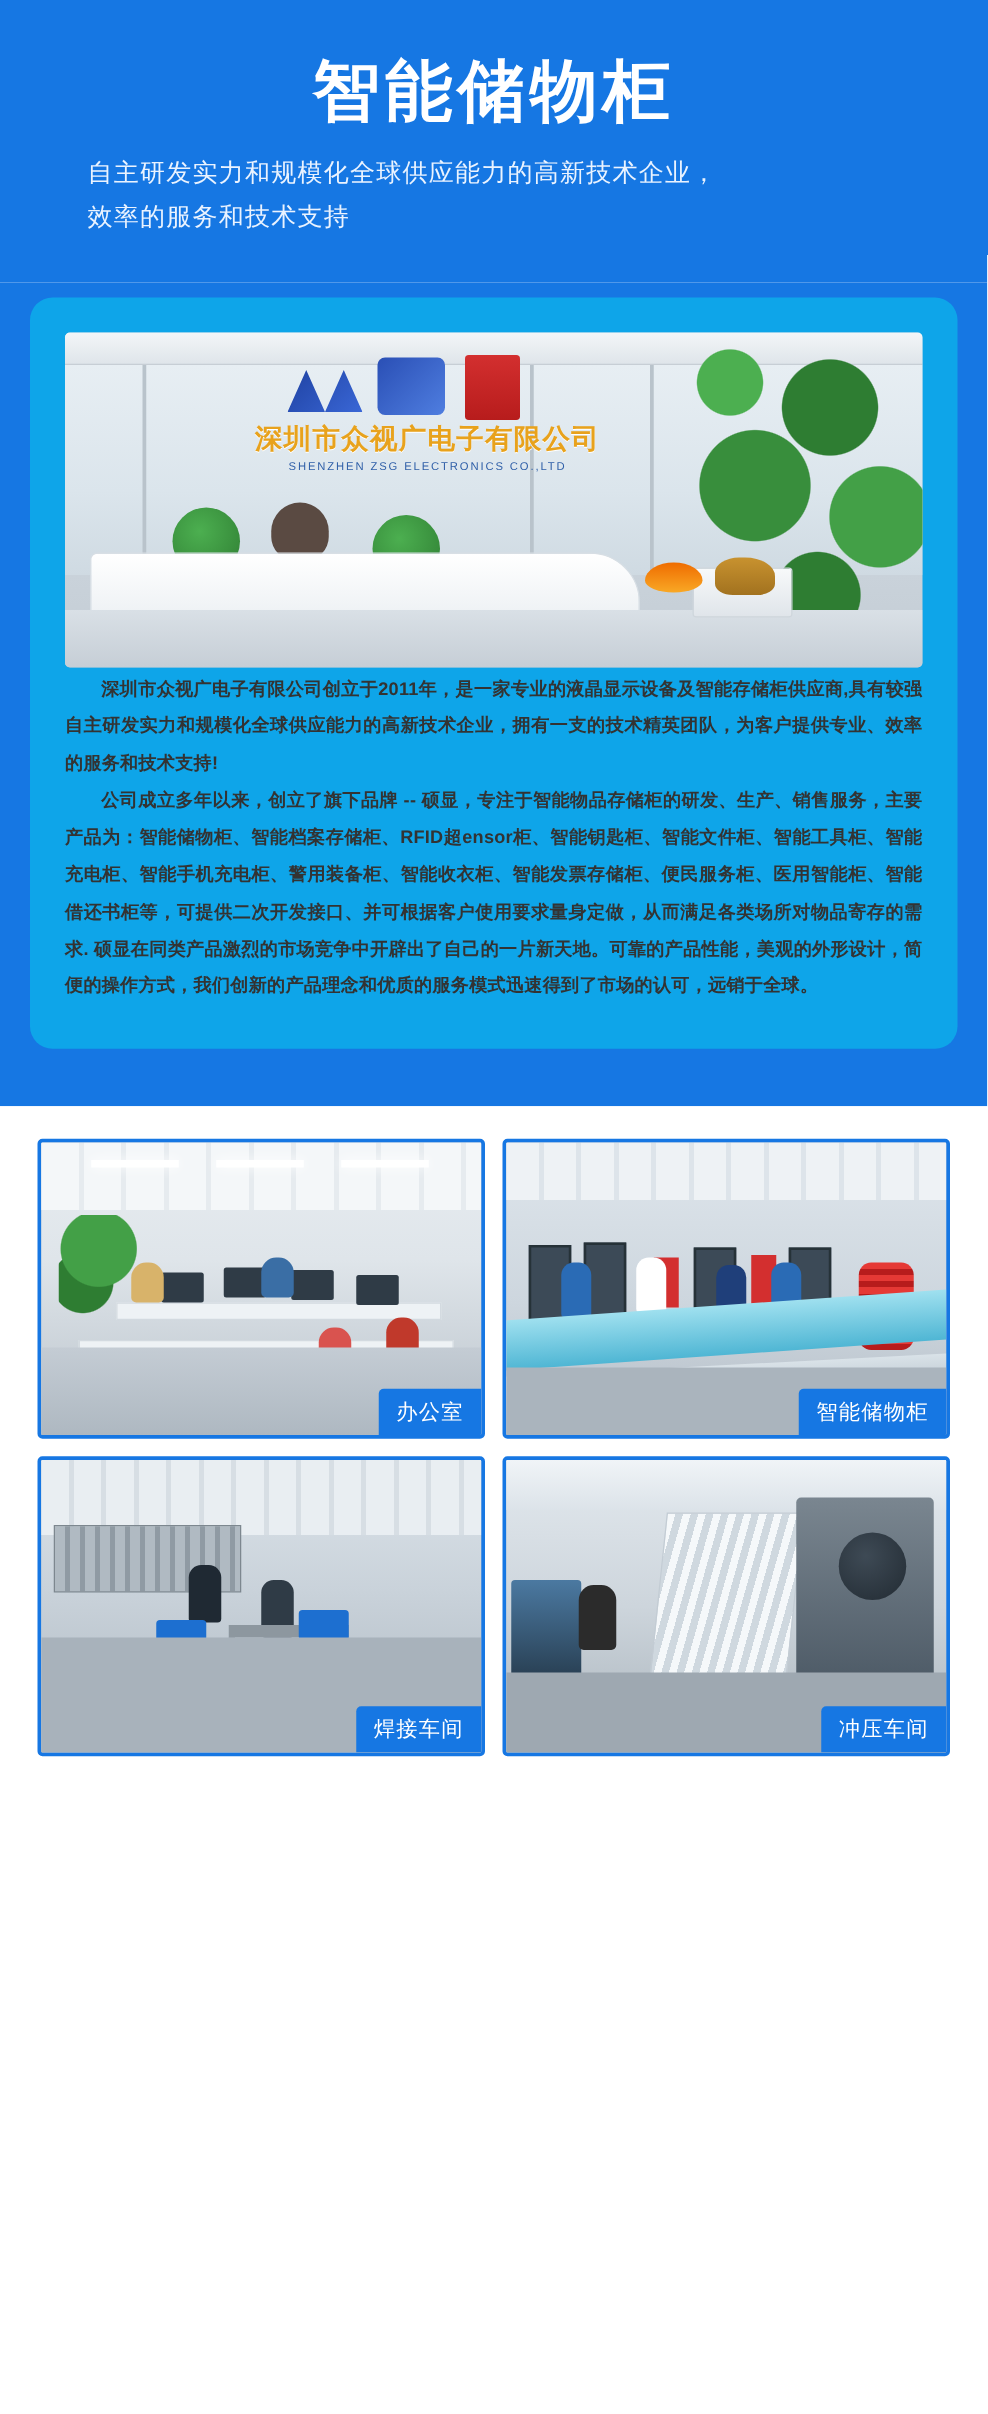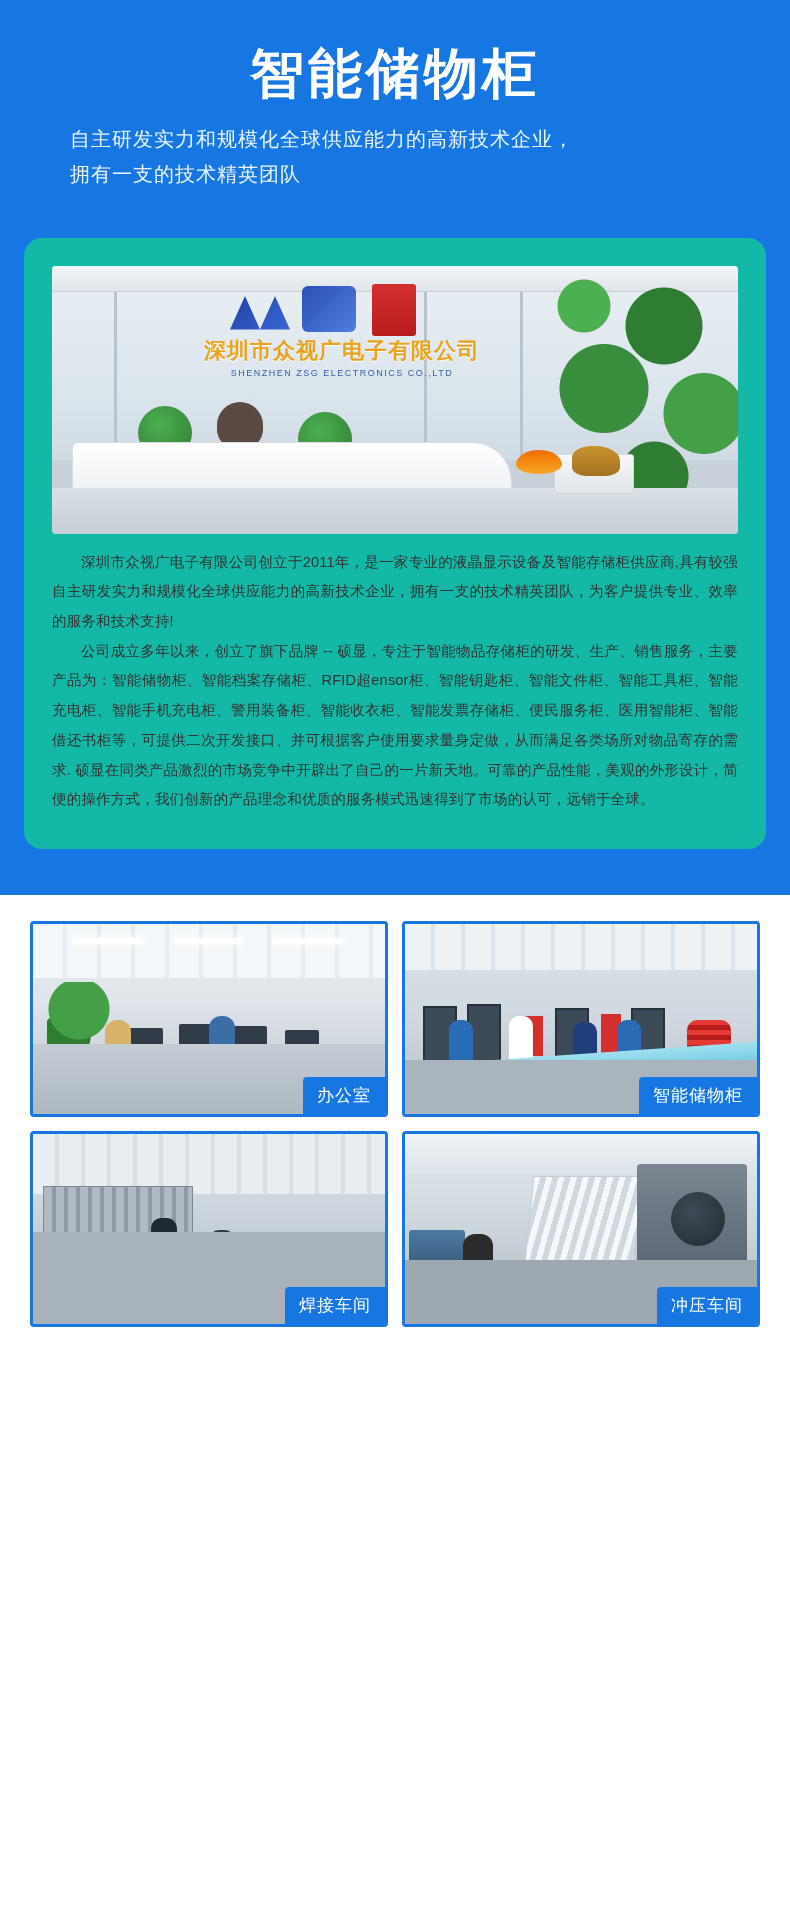"拥有一支的技术精英团队" div { text: 拥有一支的技术精英团队 -> 效率的服务和技术支持 }
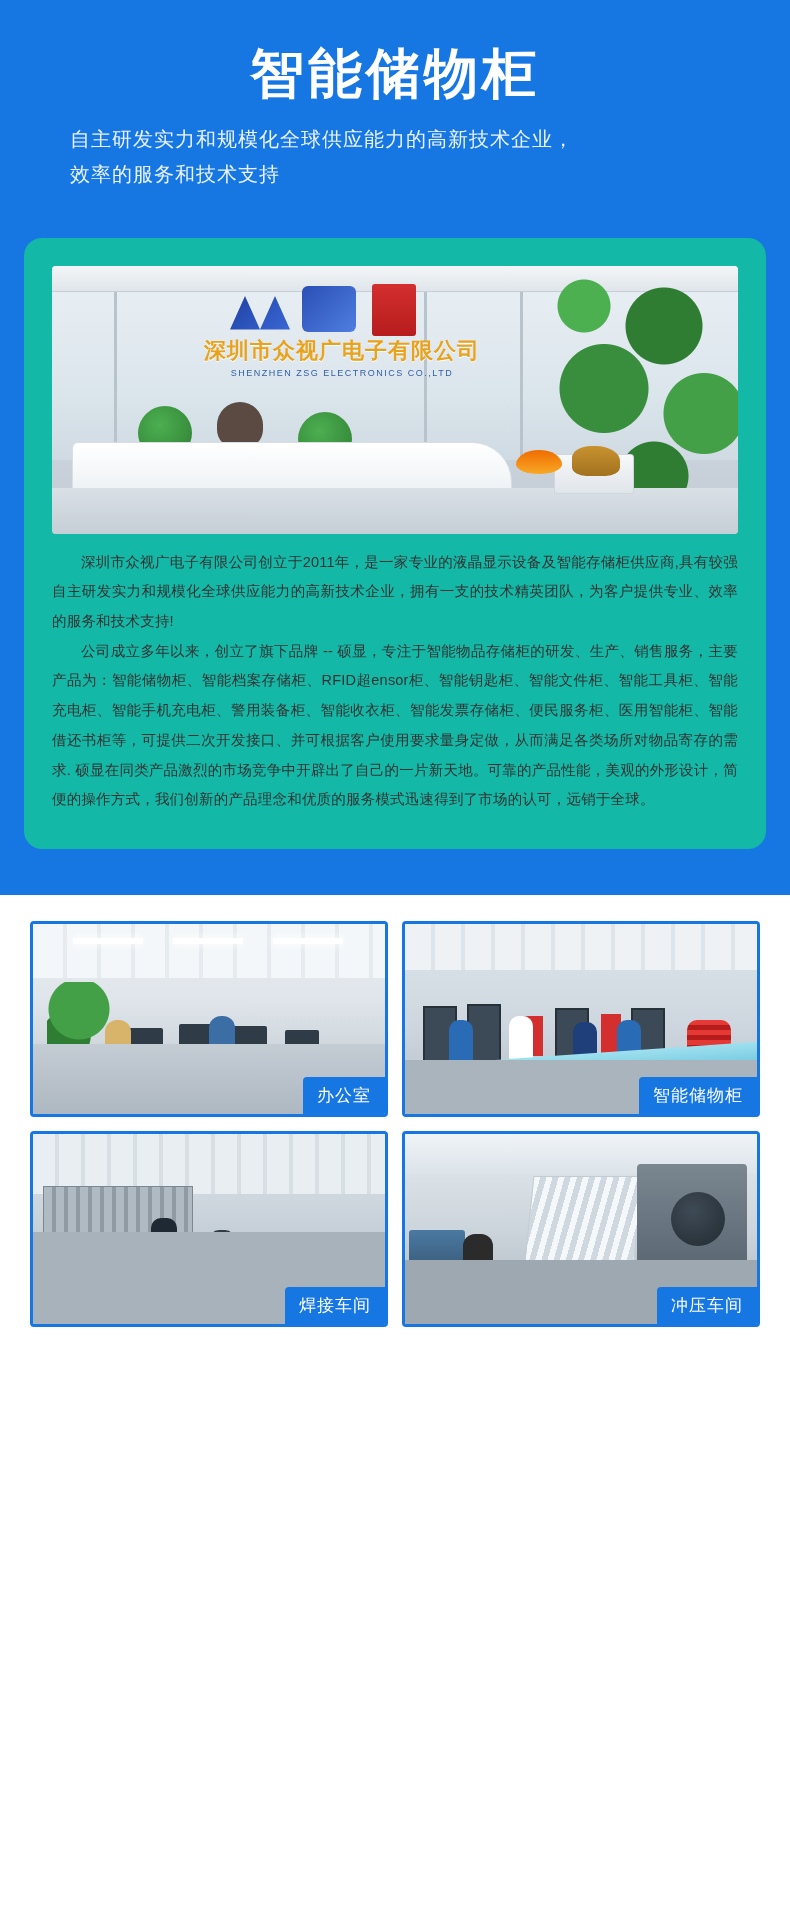"深圳市众视广电子有限公司" .card { background: #14b8a6 -> #0ea5e9 }
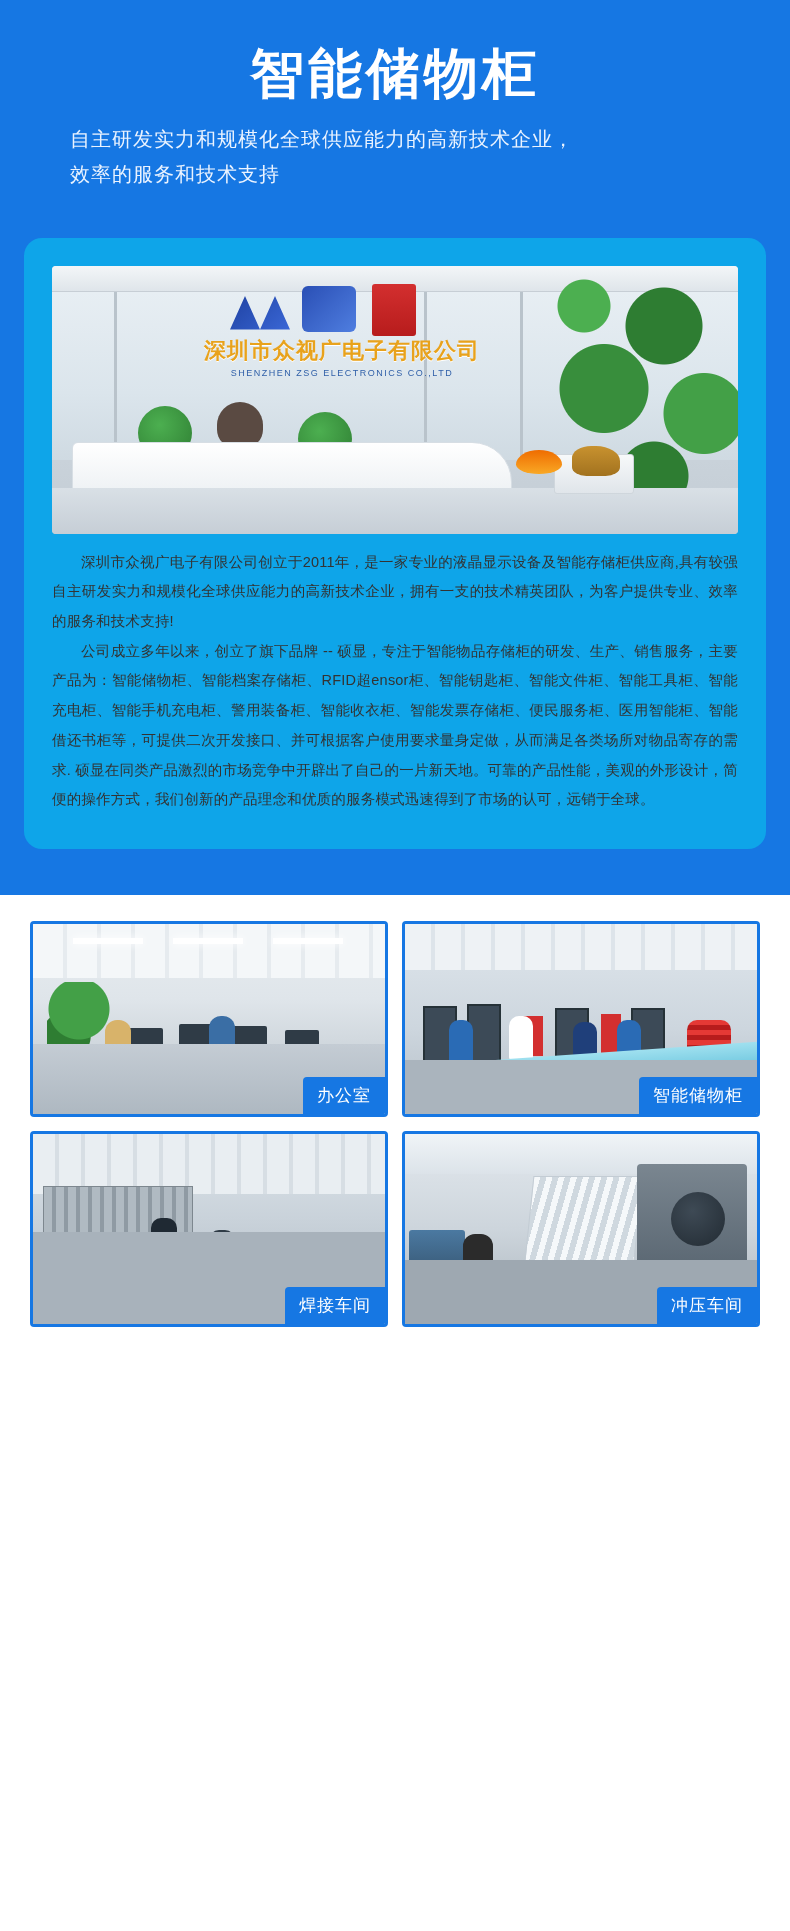"深圳市众视广电子有限公司创立于2011年，是一家专业的液晶显示设备及智能存储柜供" .body-copy { font-weight: none -> bold; padding-top: 14px -> 4px }
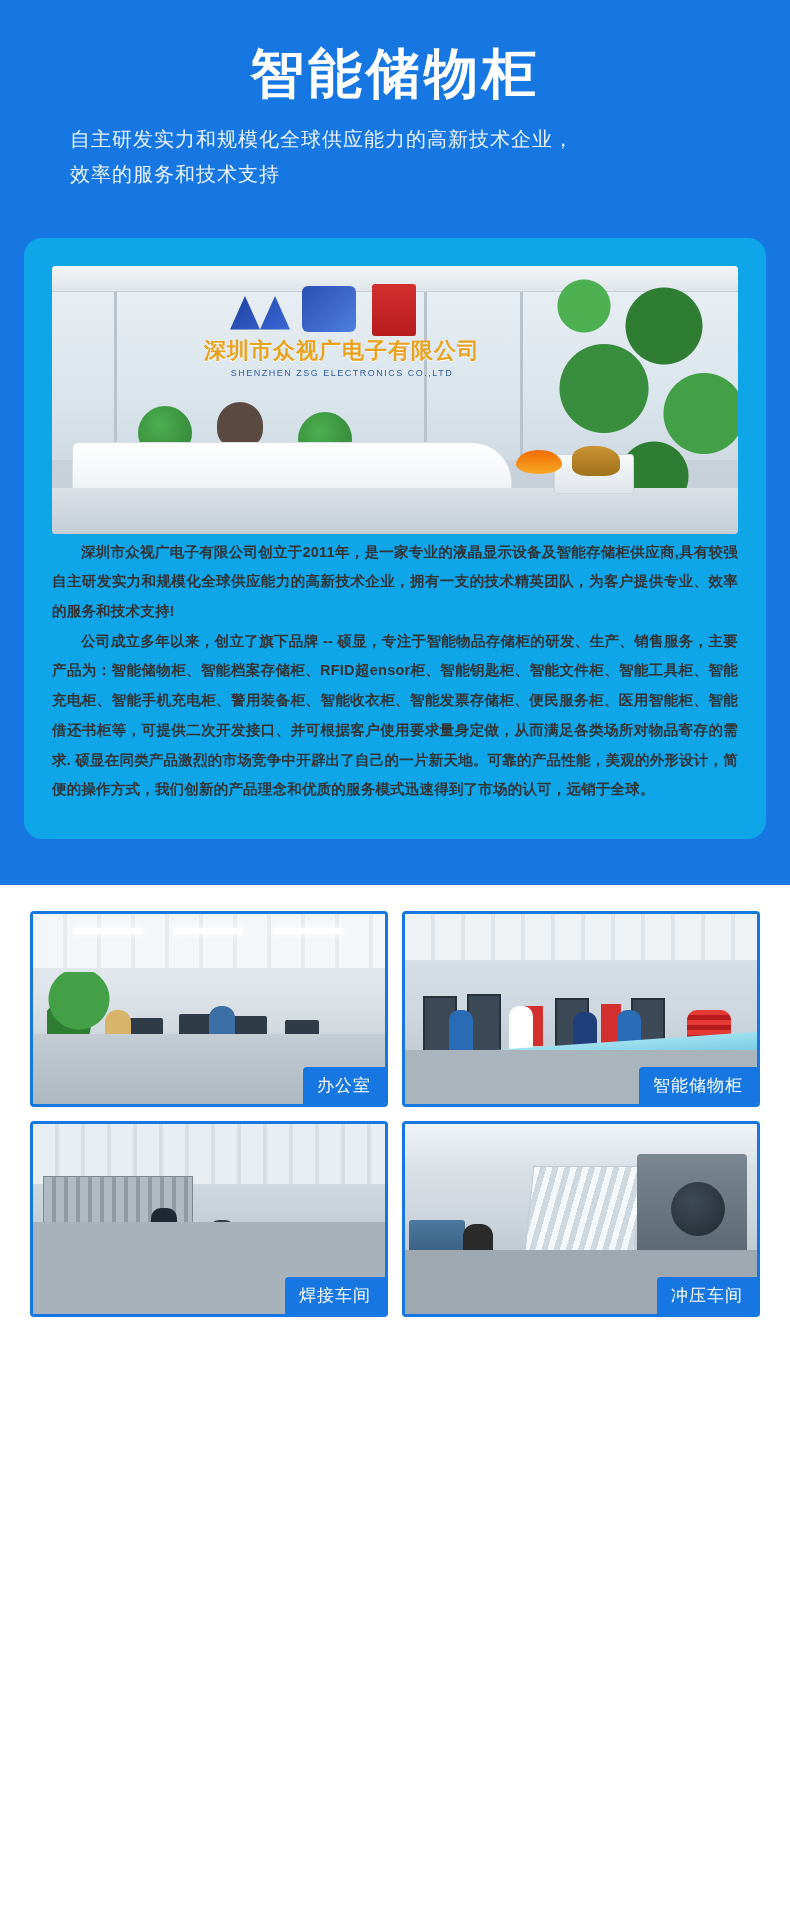"办公室" .gal-item { height: 196px -> 240px }
